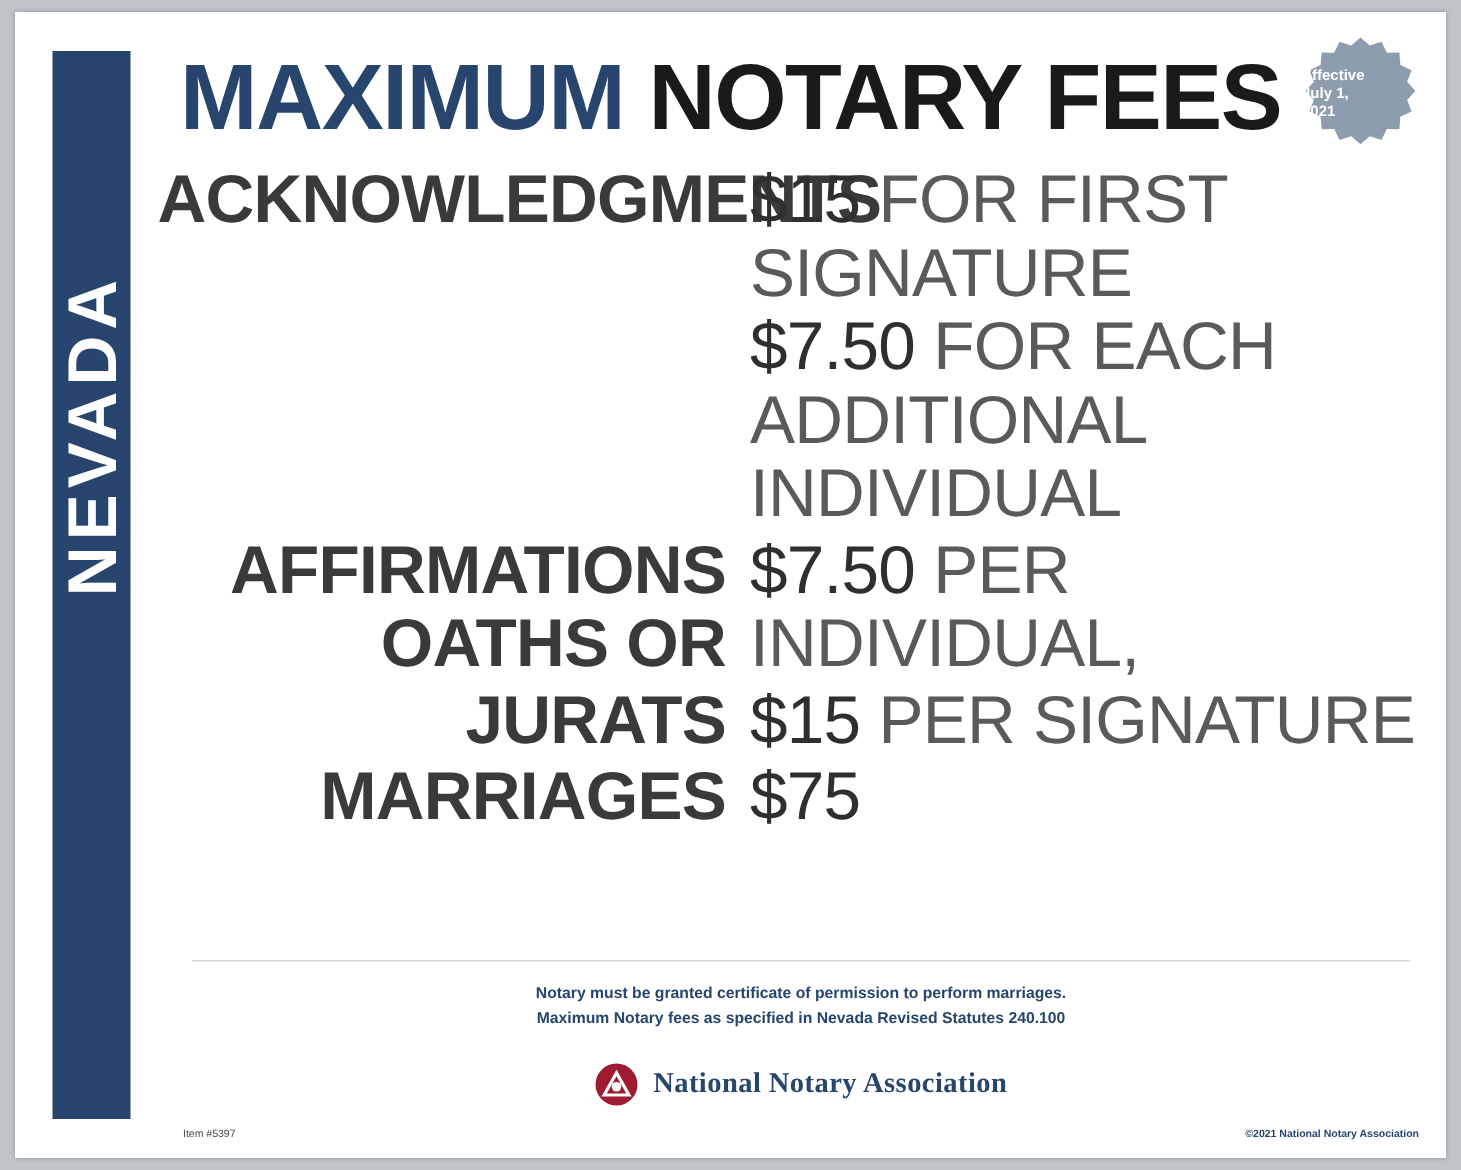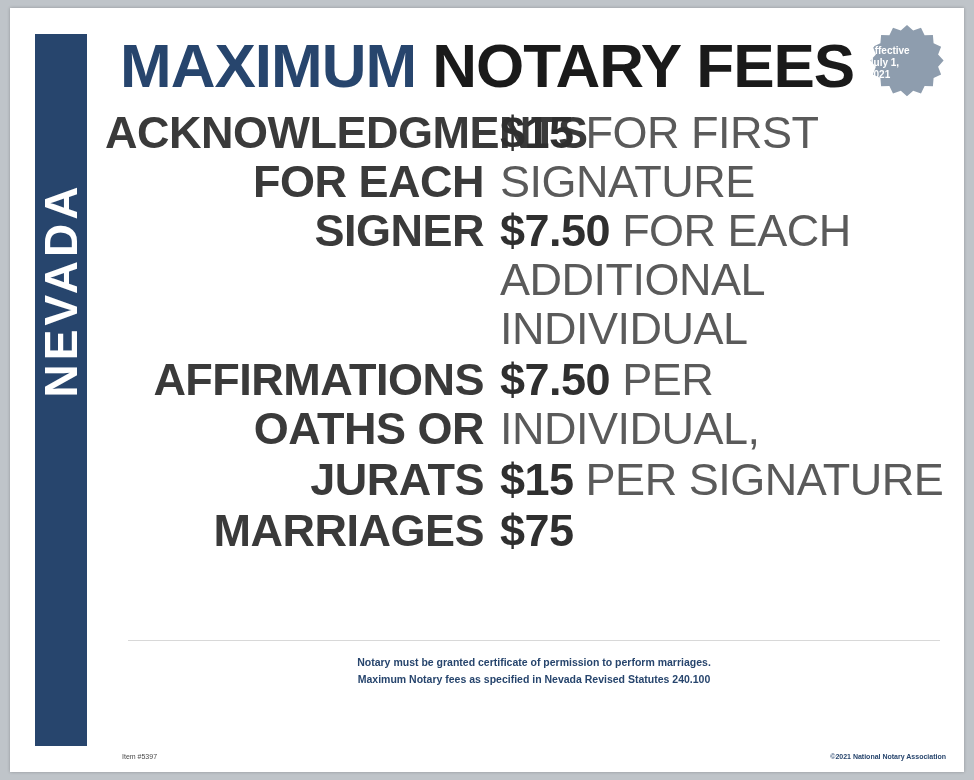"$15" .fee-value .amt { font-weight: bold -> normal }
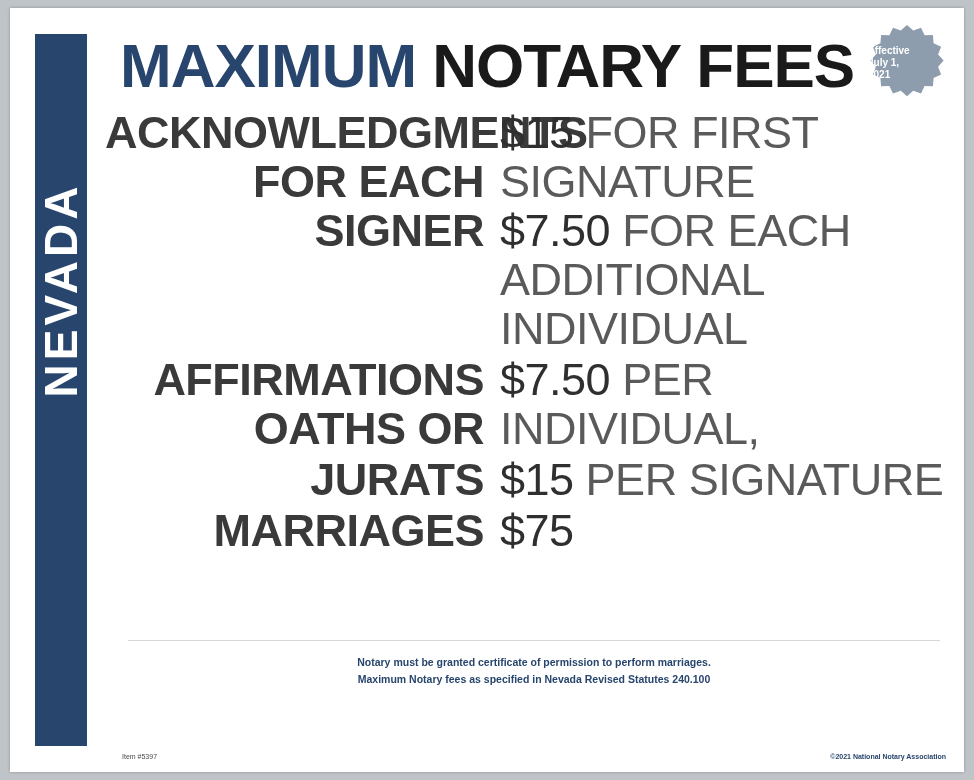"FOR EACH SIGNER" span.lbl-line { html: <span>FOR EACH SIGNER</span> -> none }
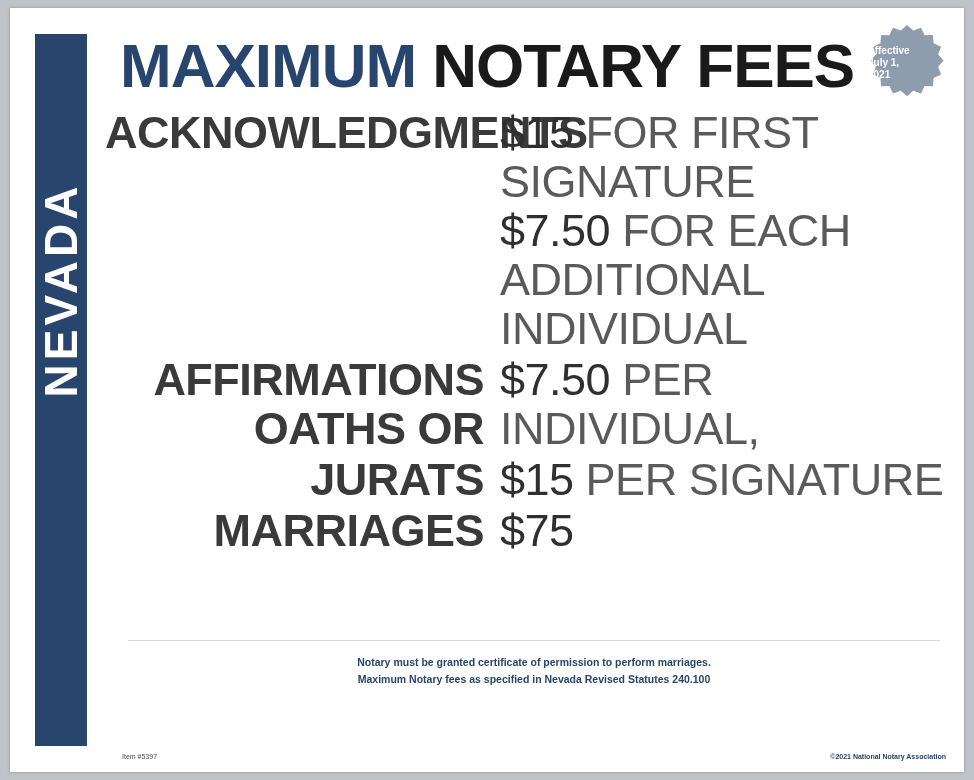"National Notary Association" div.nna { html: none -> <div> <svg> <circle></circle> <polygon></polygon> <polygon></polygon> <circle></circle> </svg> <div>National Notary Association</div> </div> }
